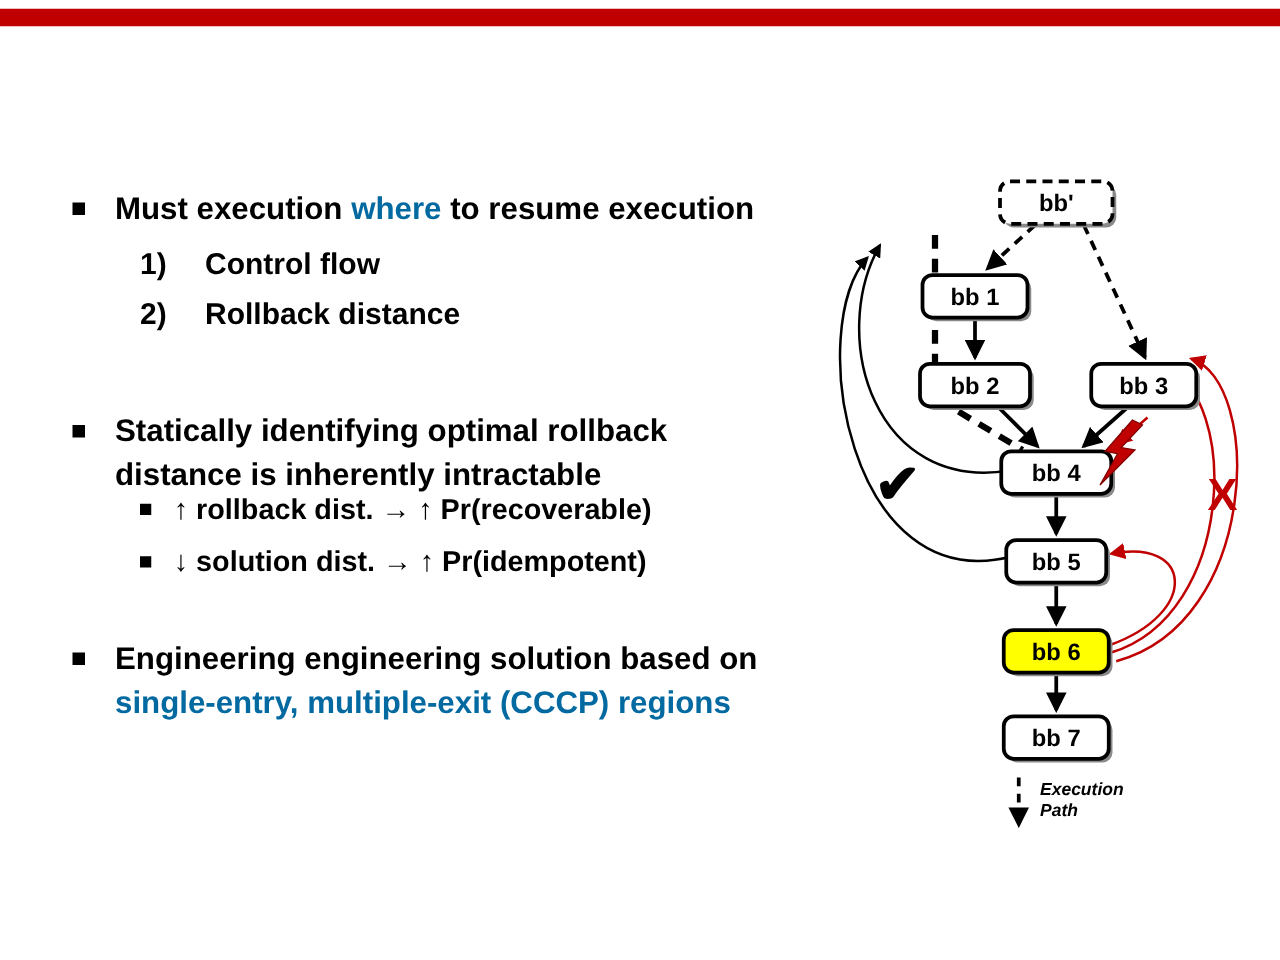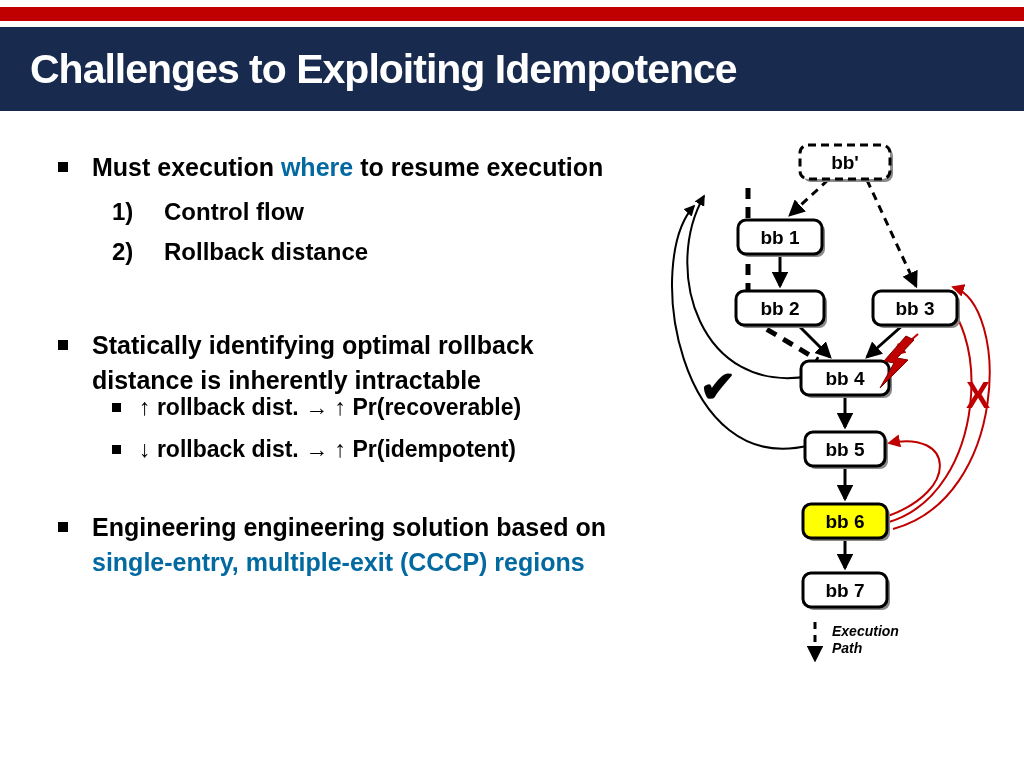"Challenges to Exploiting Idempotence" div.title-bar { html: <div> <h1>Challenges to Exploiting Idempotence</h1> </div> -> none }
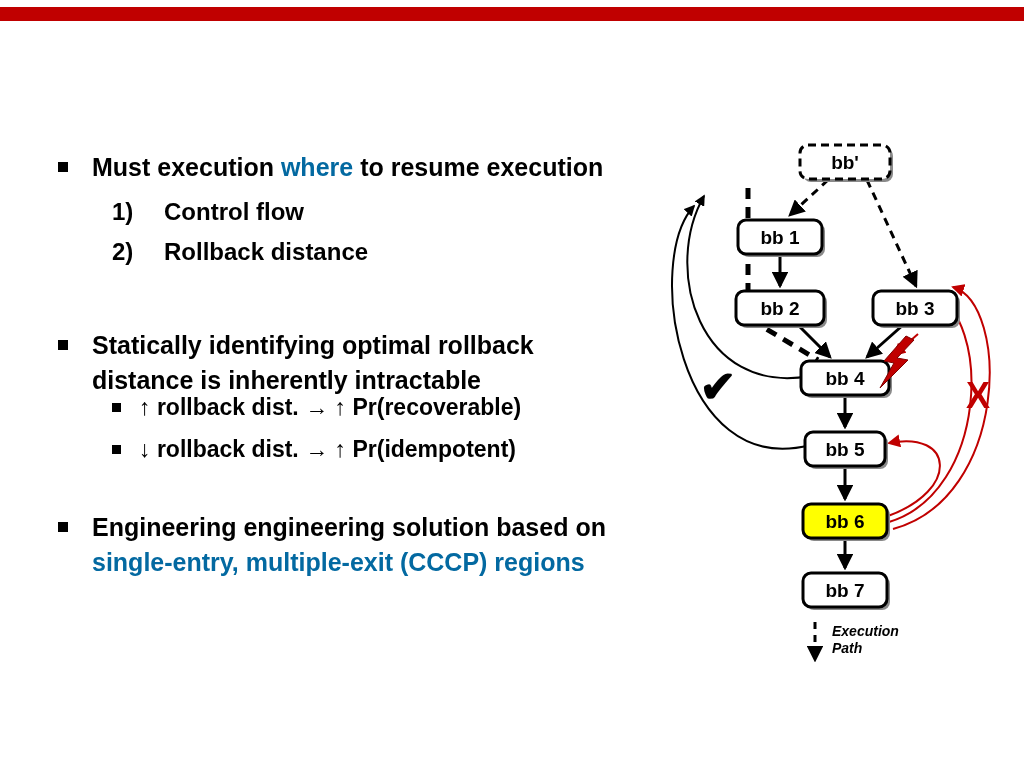"↓ rollback dist. → ↑" div.txt { text: rollback -> solution }
